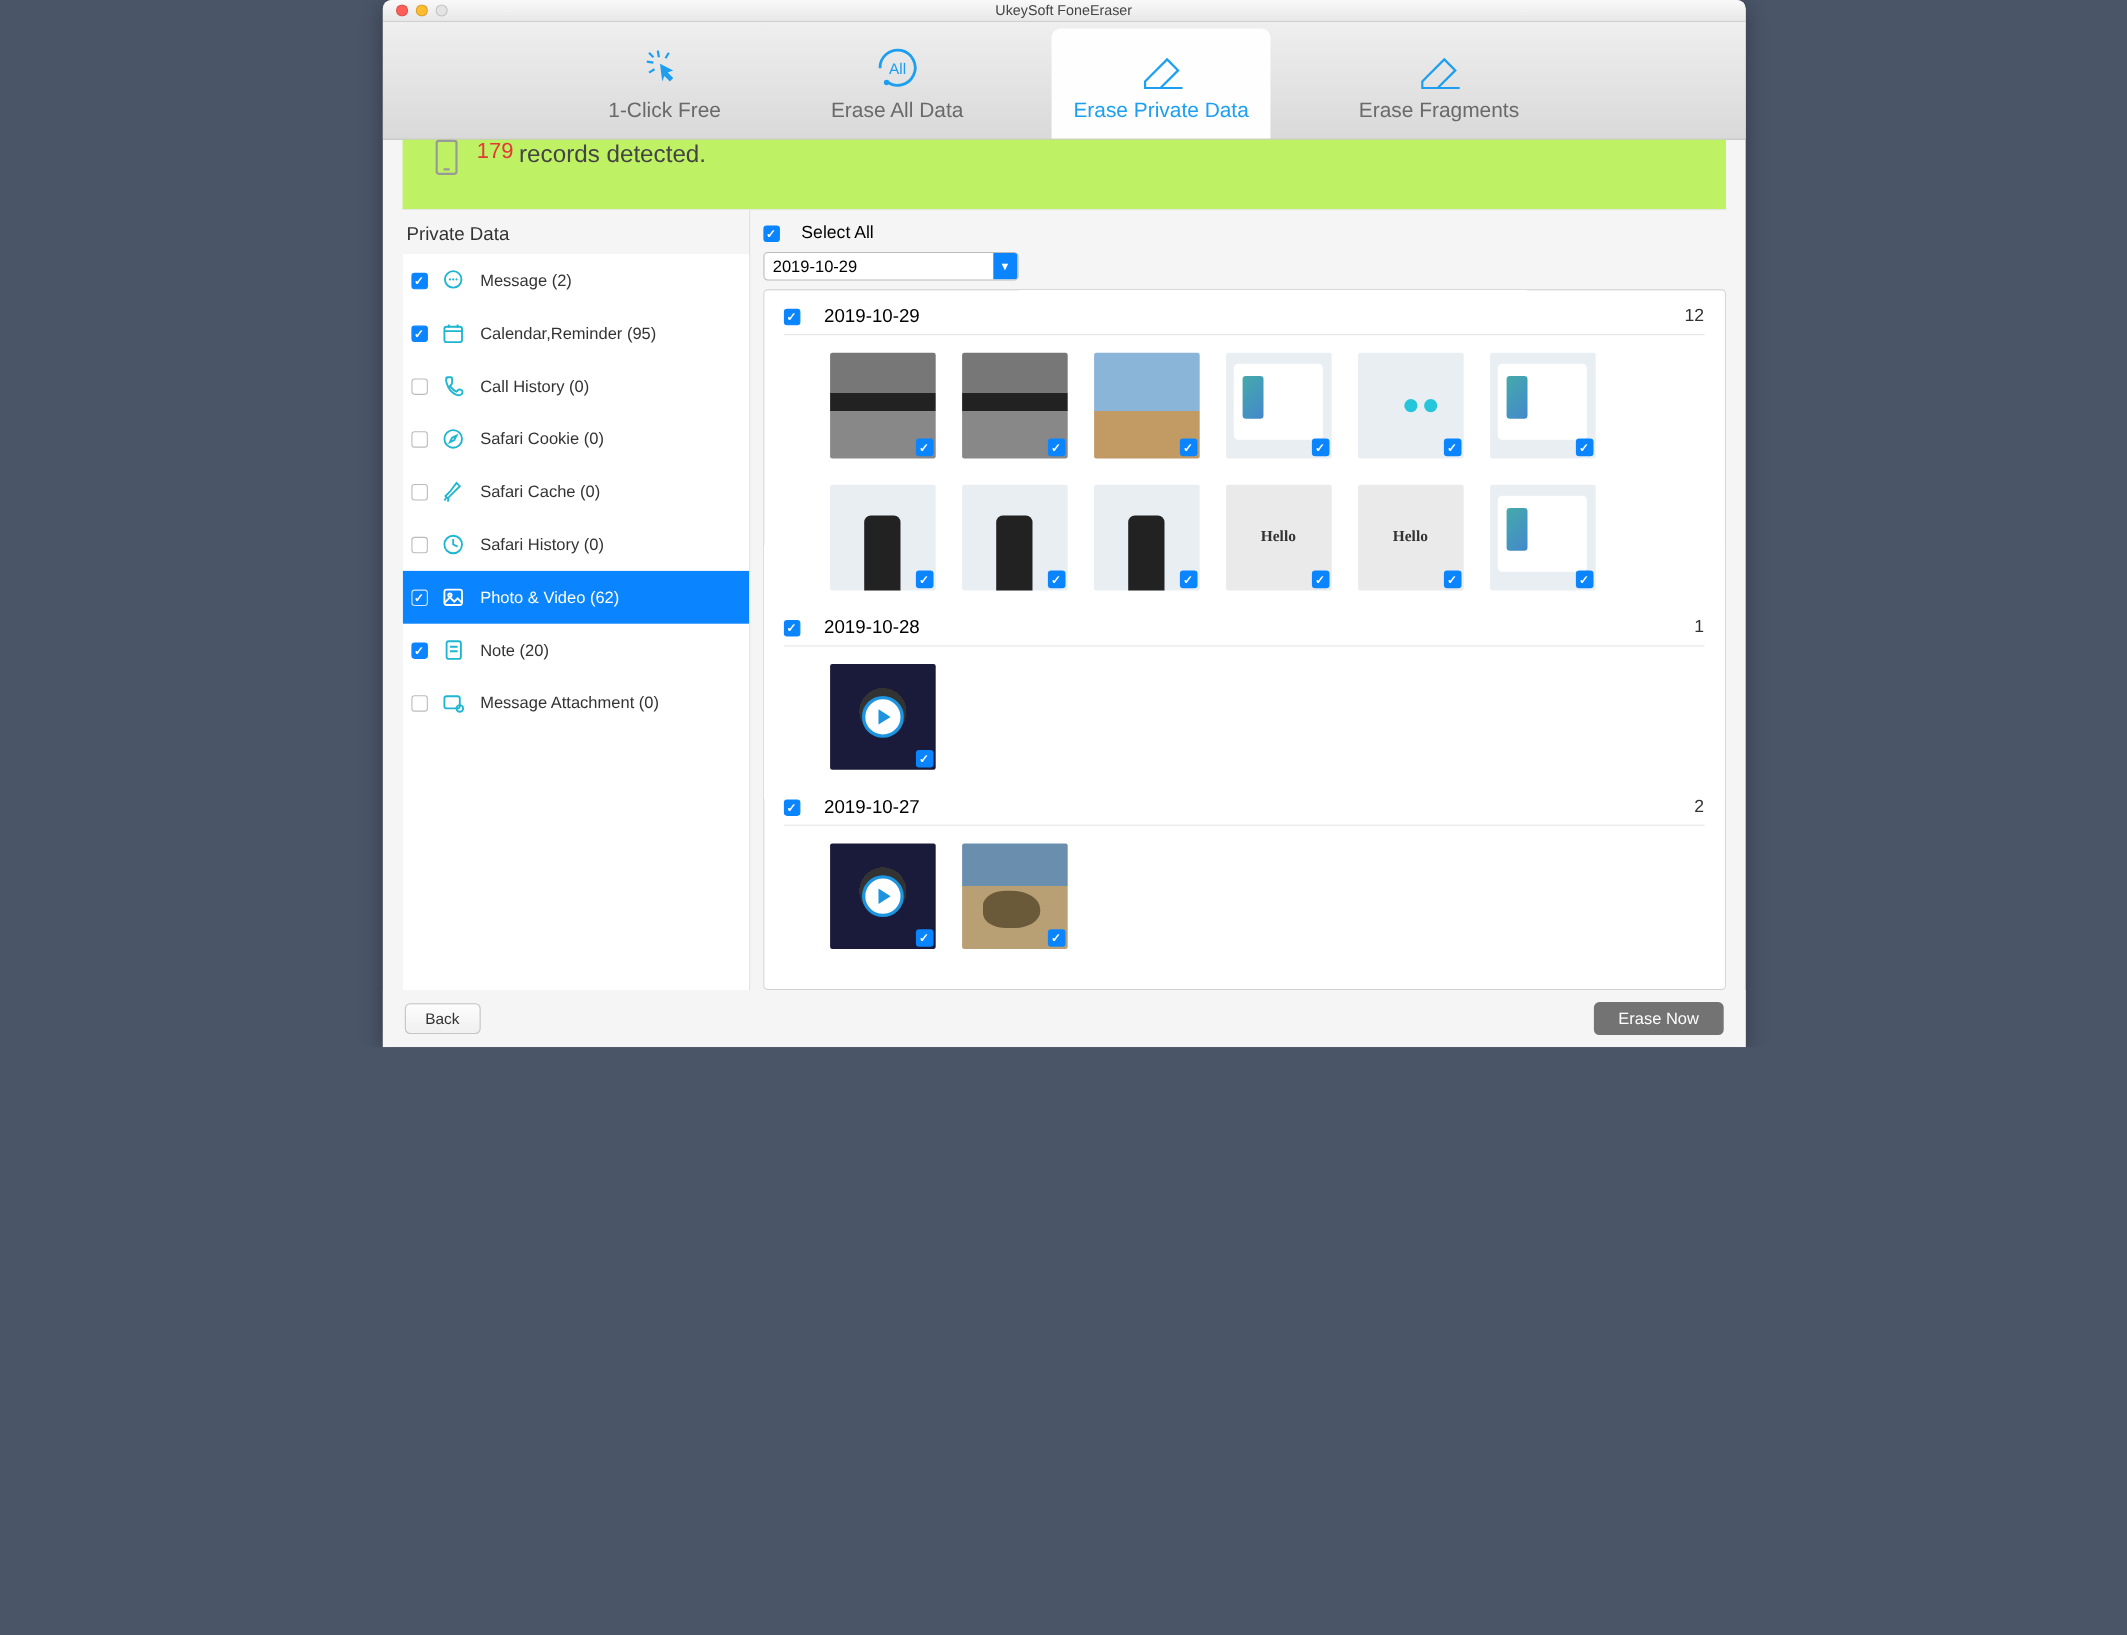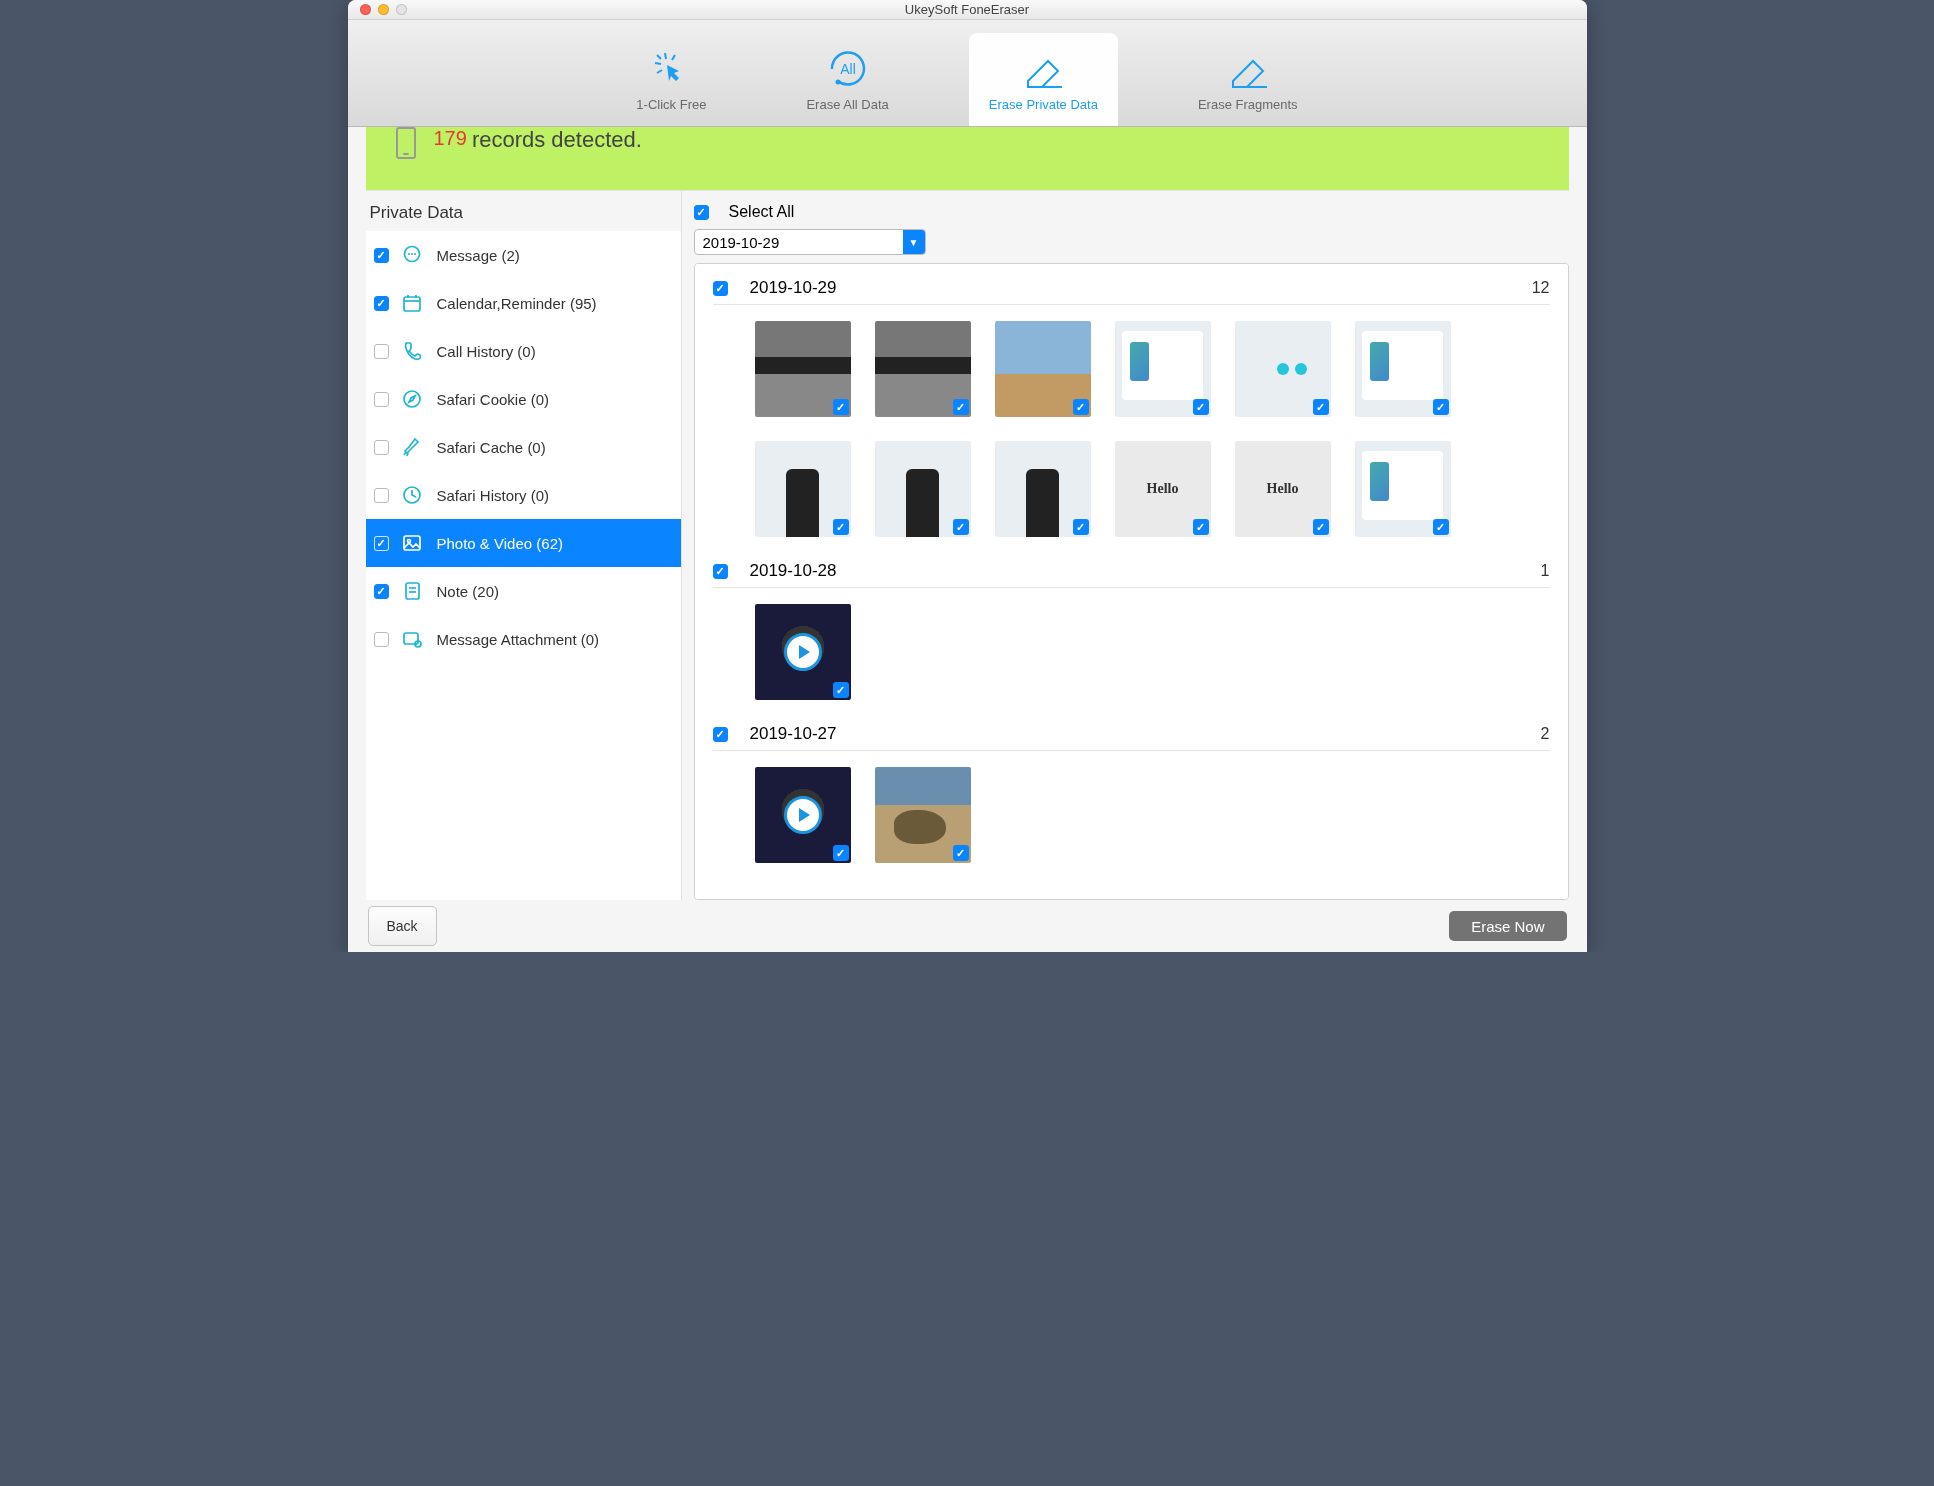"1-Click Free" .tab .label { font-size: 13px -> 19px }
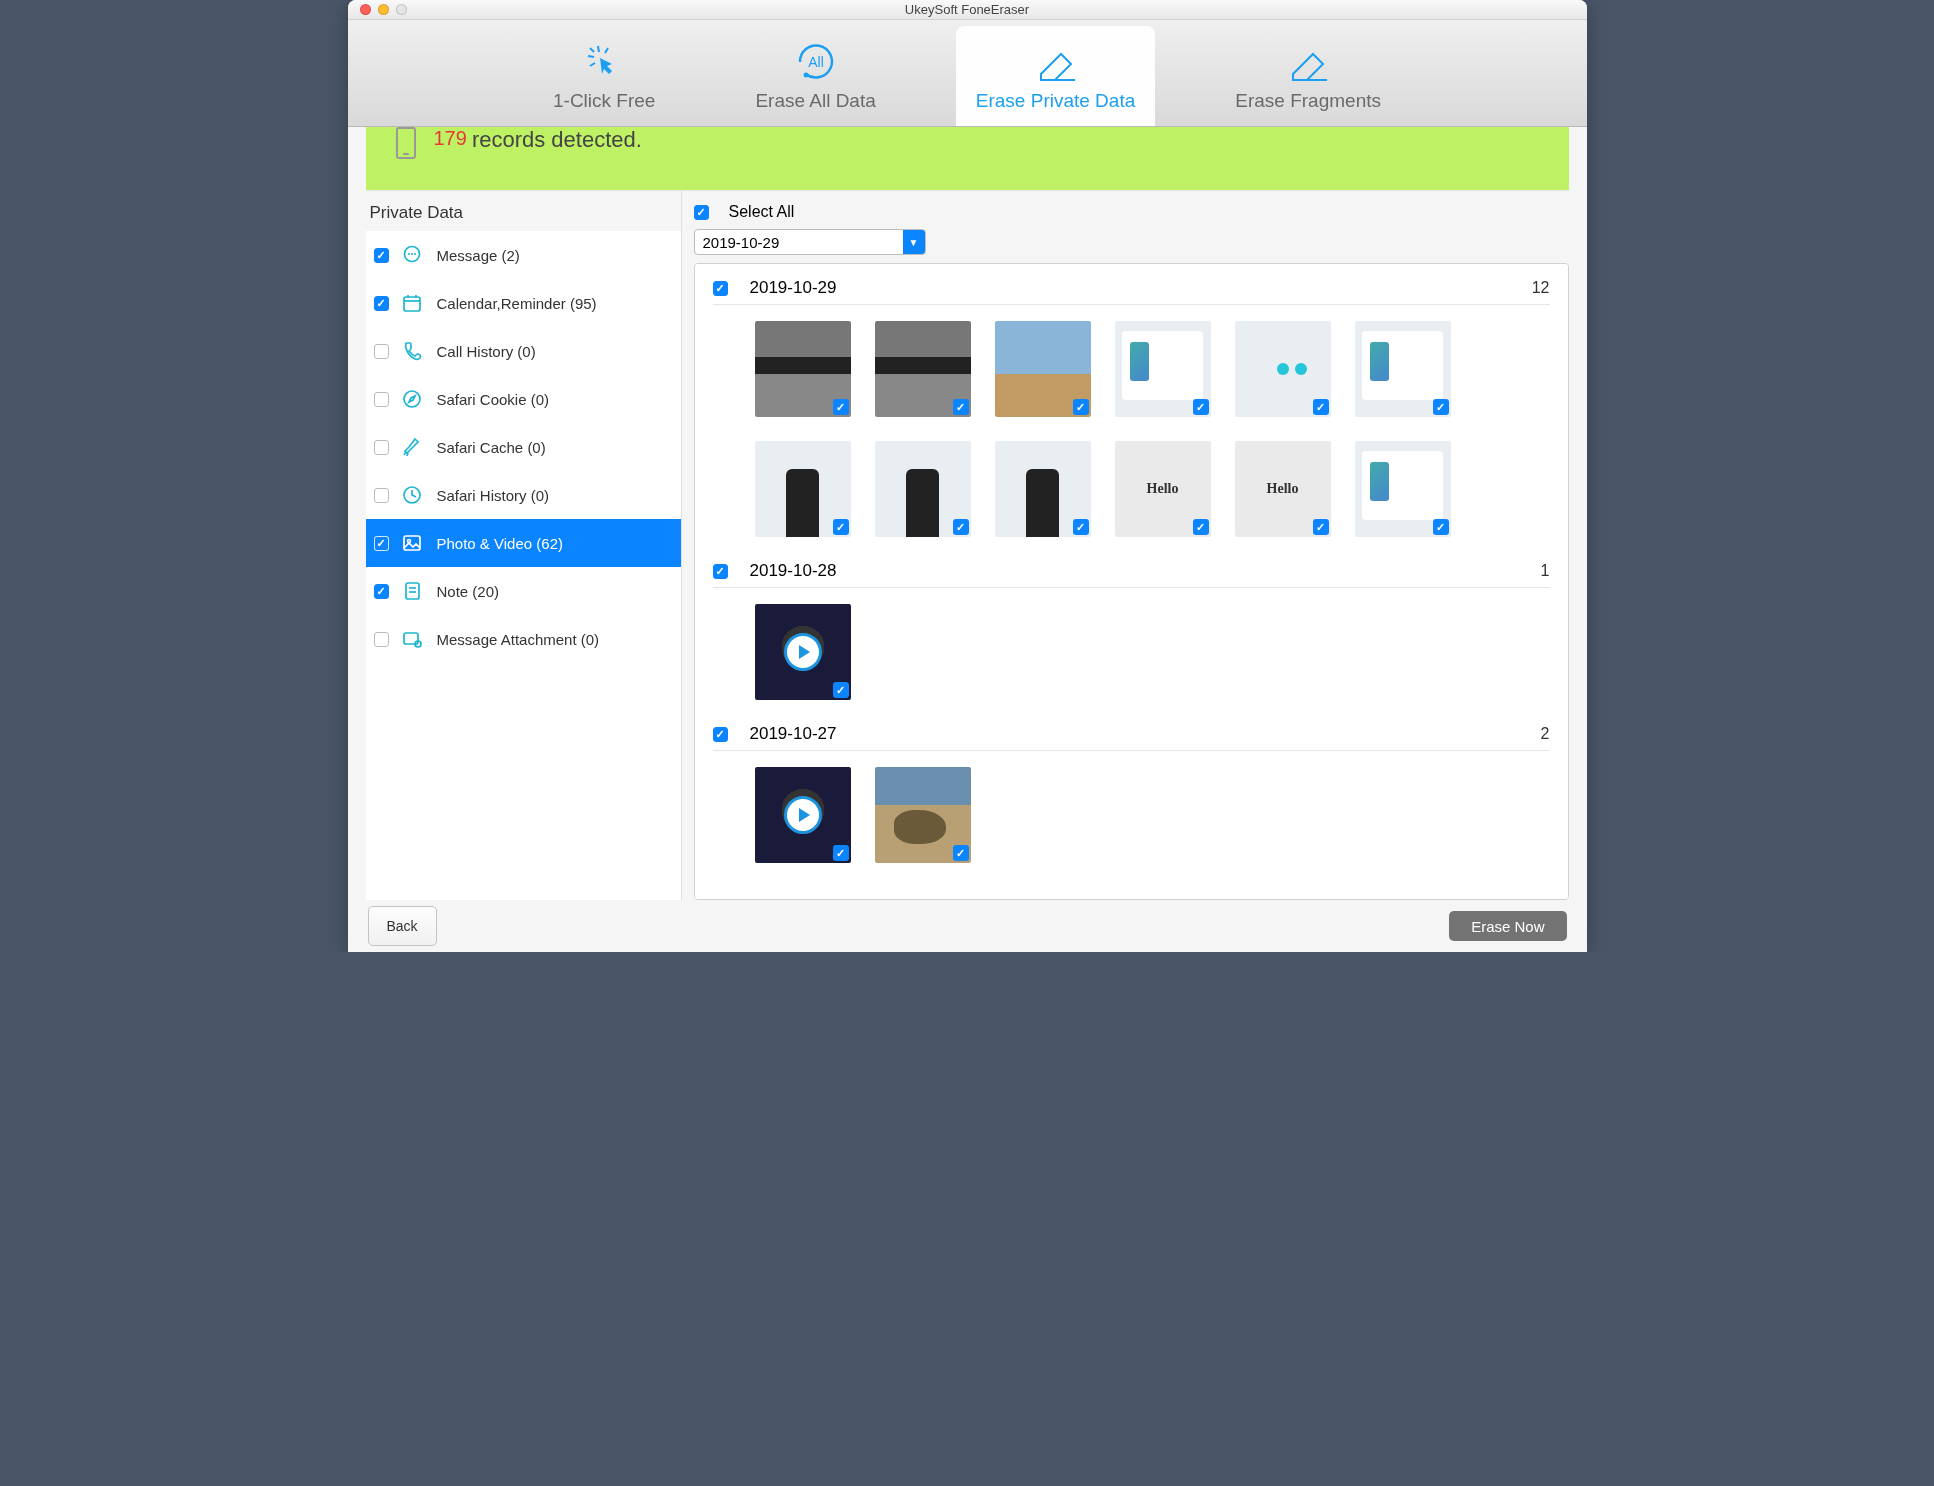"Back" .btn { height: 40px -> 28px }
